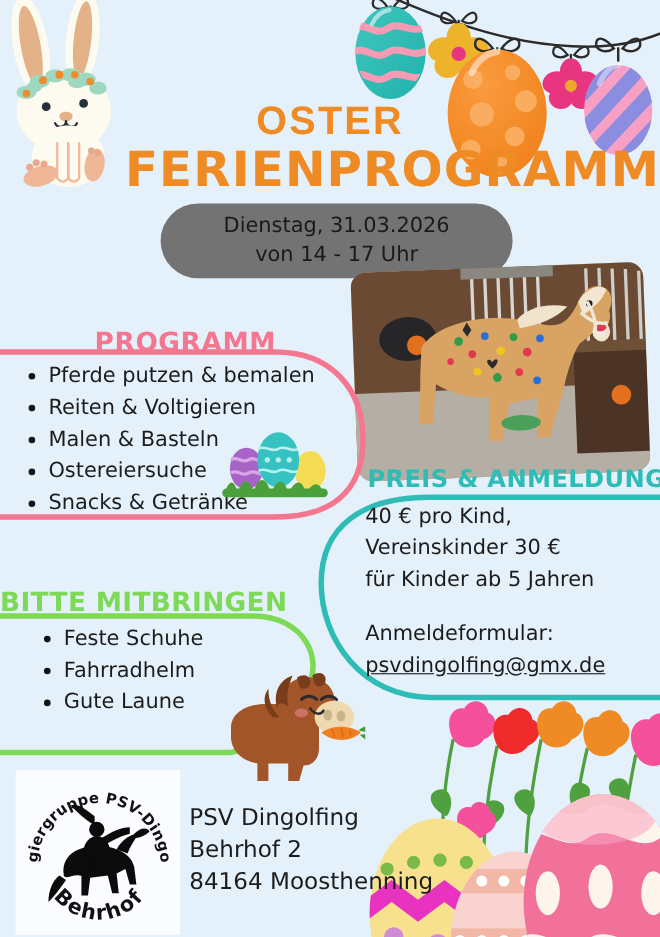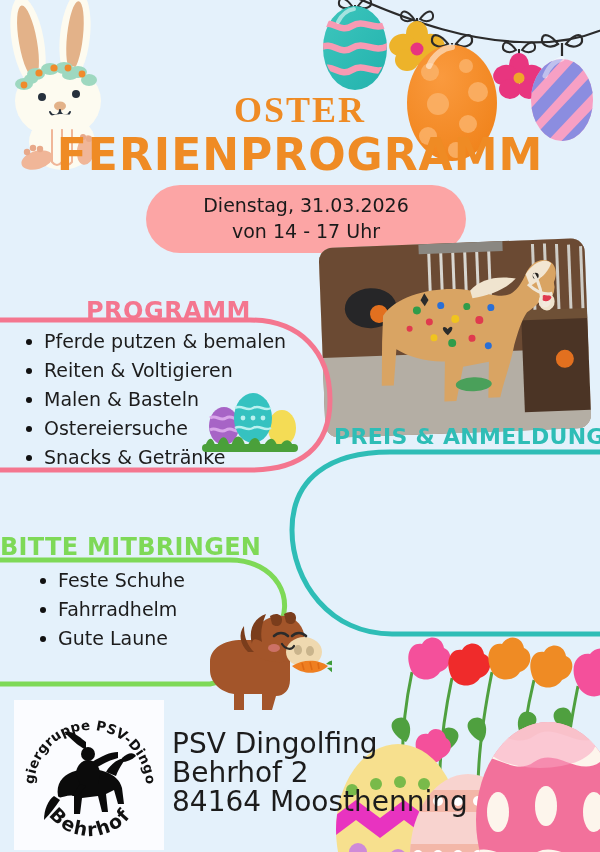"OSTER" .title-1 { font-family: Liberation Serif, serif -> Liberation Sans, sans-serif }
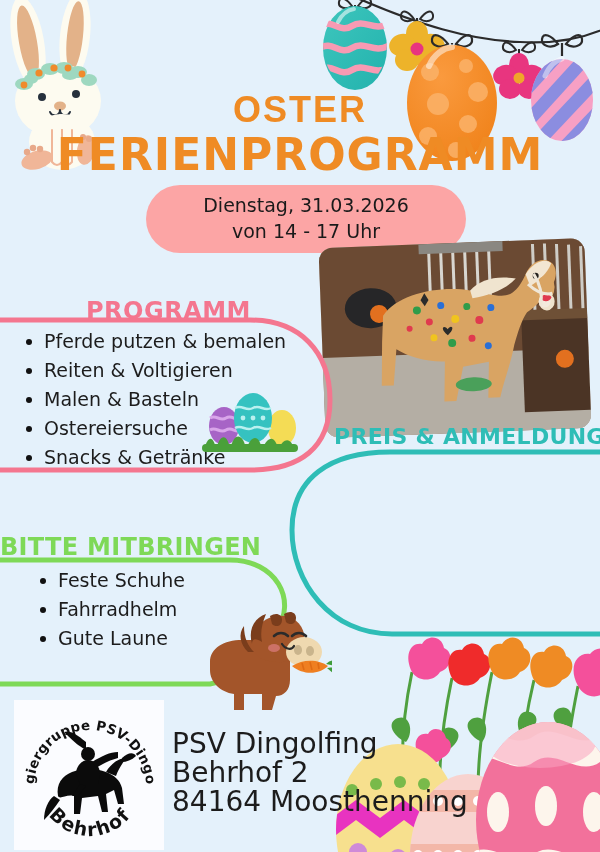"FERIENPROGRAMM" .title-2 { text-align: none -> right }
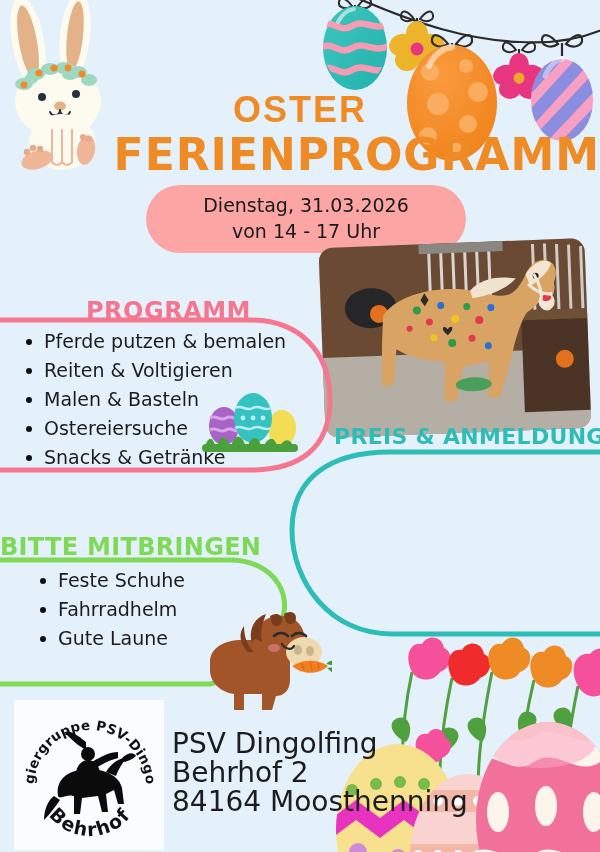"Dienstag, 31.03.2026" .date-pill { background: #fca5a5 -> #737373 }
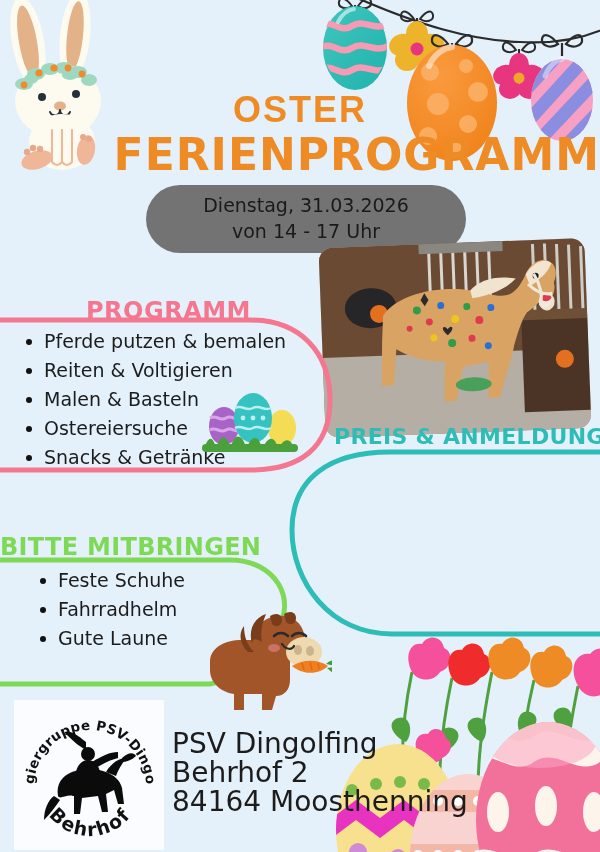"40 € pro Kind," div.preis-body { html: none -> <div> <div>40 € pro Kind,</div> <div>Vereinskinder 30 €</div> <div>für Kinder ab 5 Jahren</div> <div></div> <div>Anmeldeformular:</div> <a>psvdingolfing@gmx.de</a> </div> }
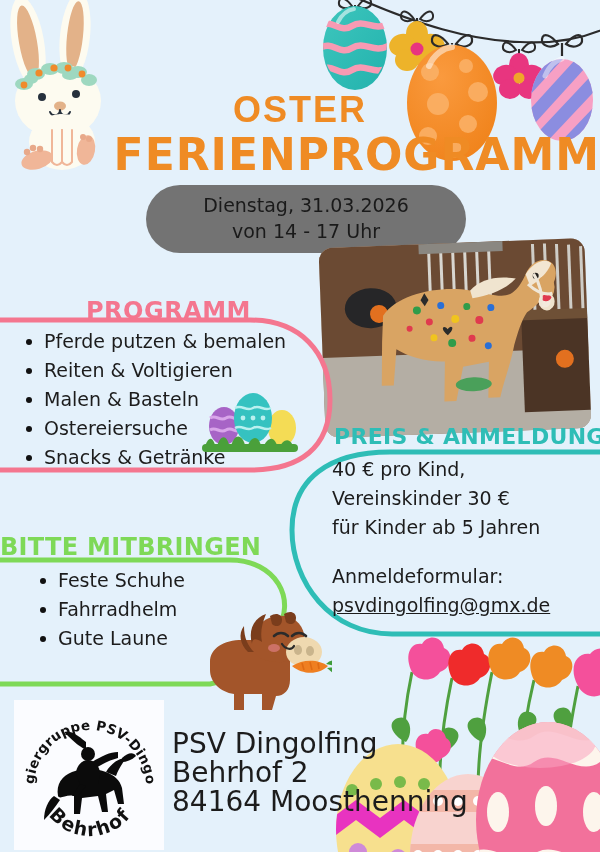"PSV Dingolfing" .address { font-size: 28px -> 21px }
